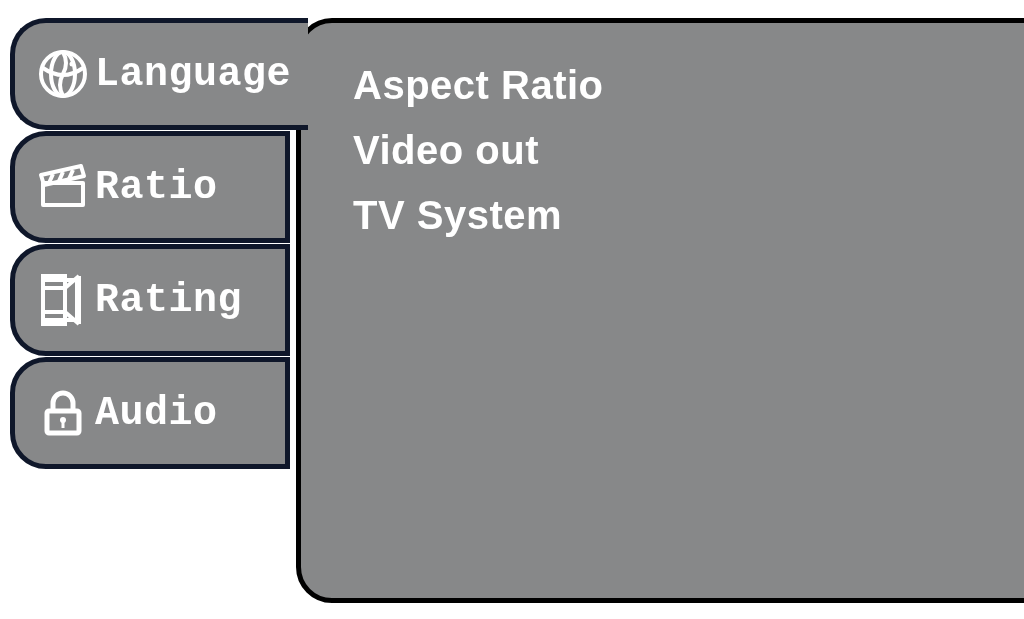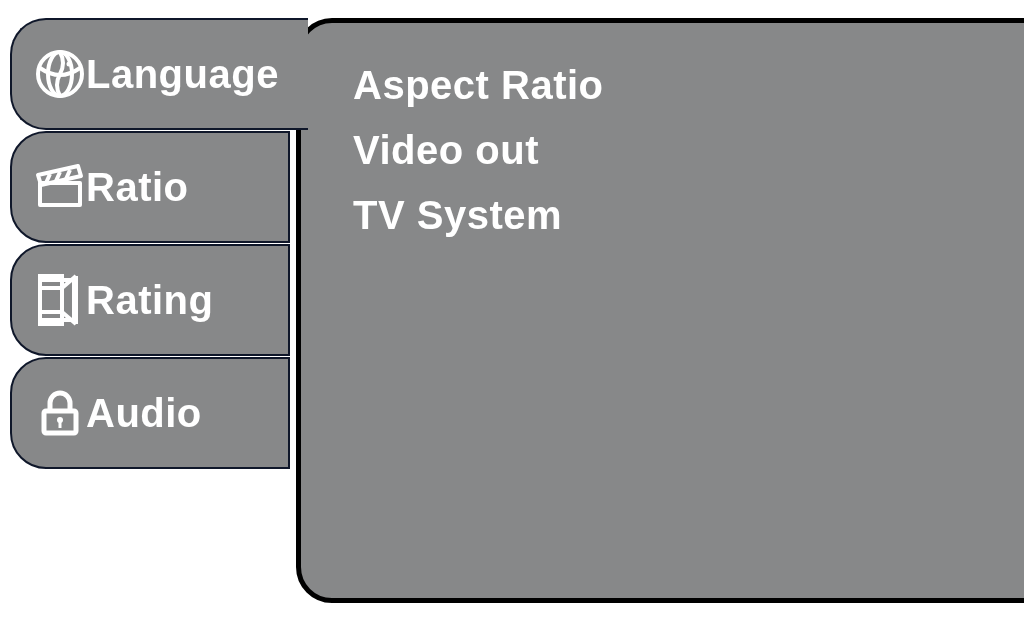"Language" .tab { border: 2px solid #0f172a -> 5px solid #0f172a; font-family: none -> Liberation Mono, monospace; gap: none -> 6px }
